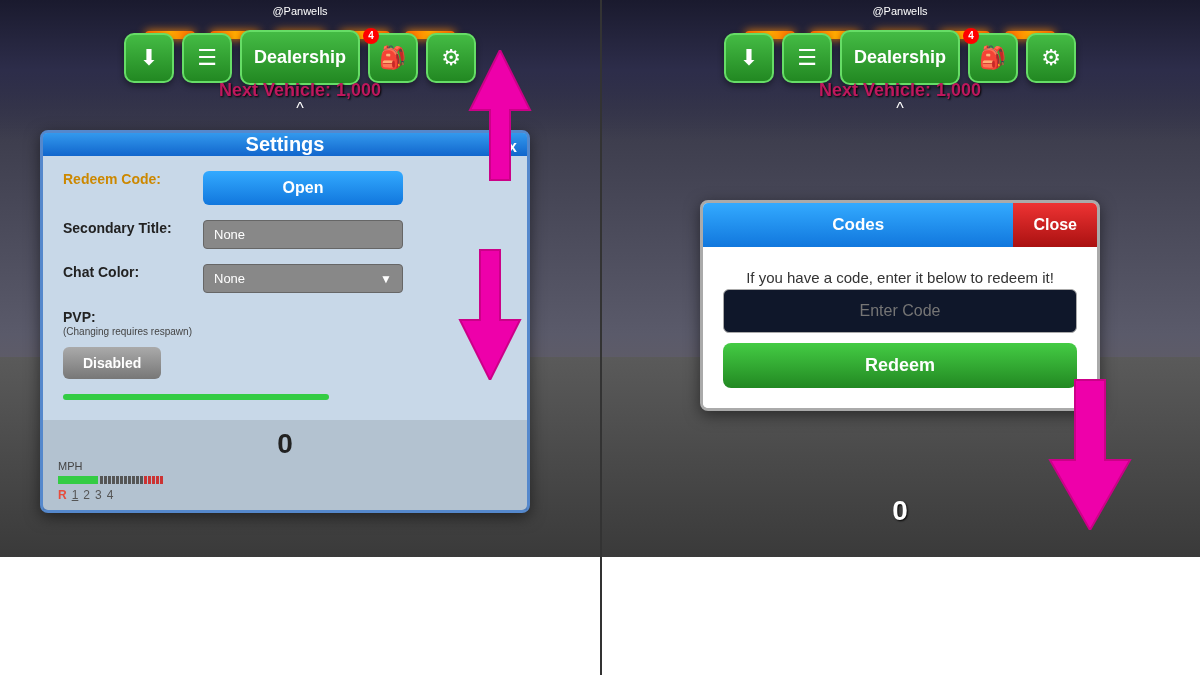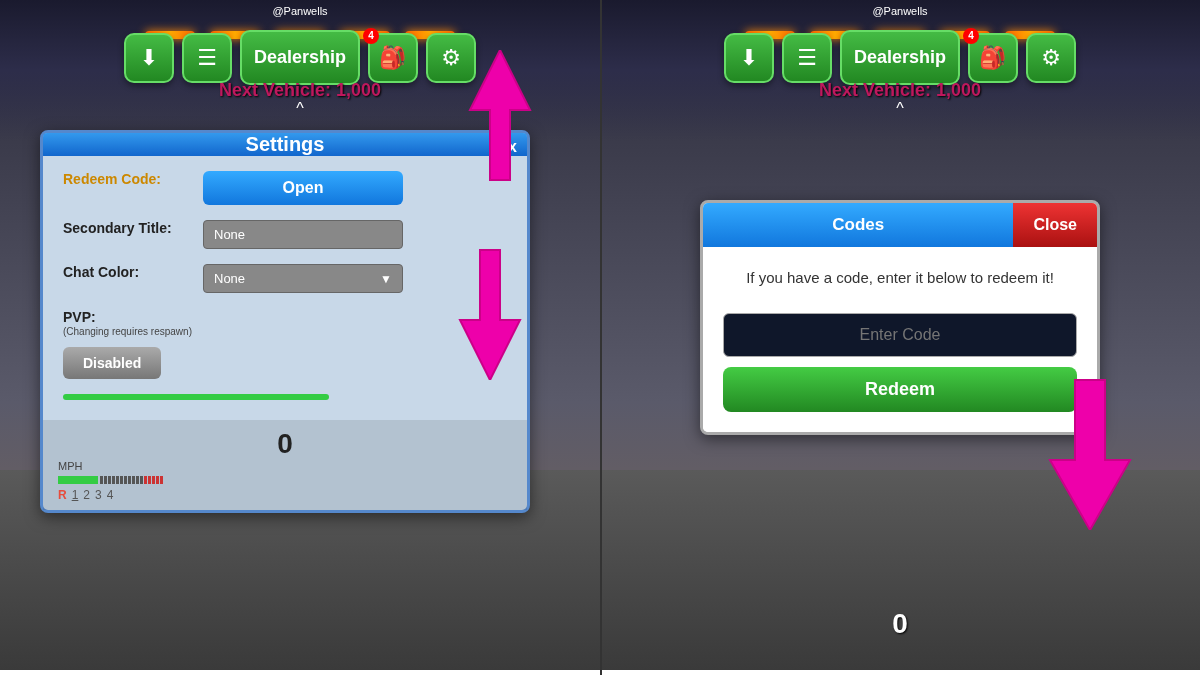"@Panwells" .panel { height: 670px -> 557px }
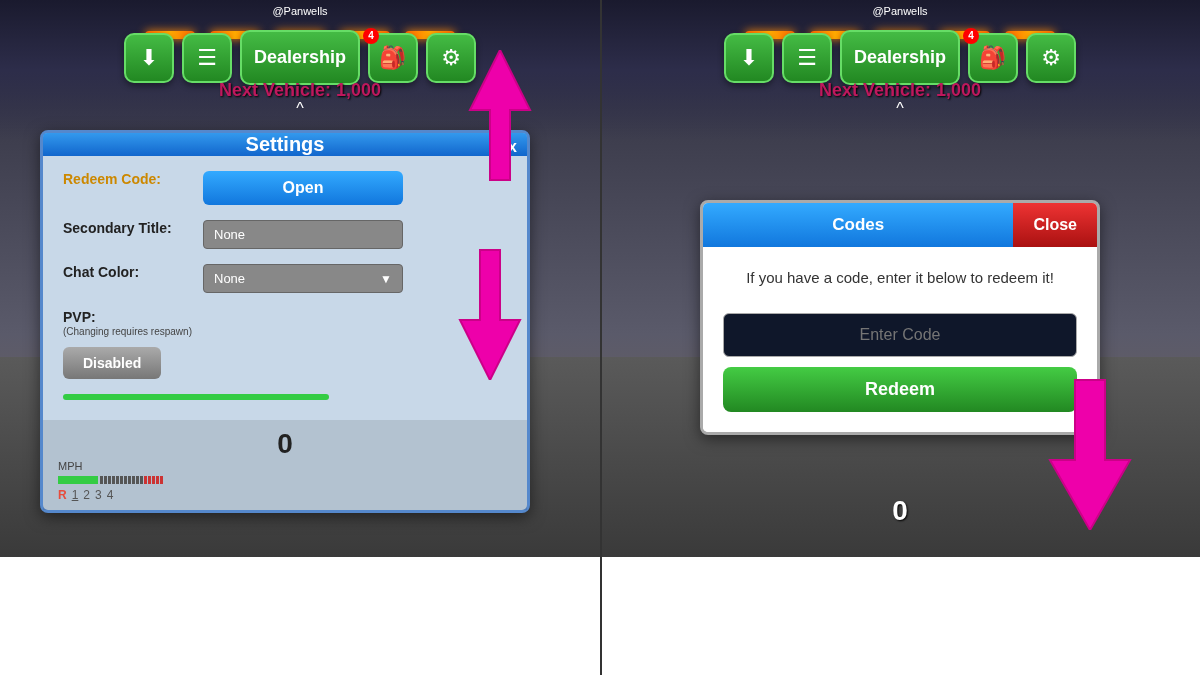"If you have a code," .codes-description { margin-bottom: 25px -> 1px }
